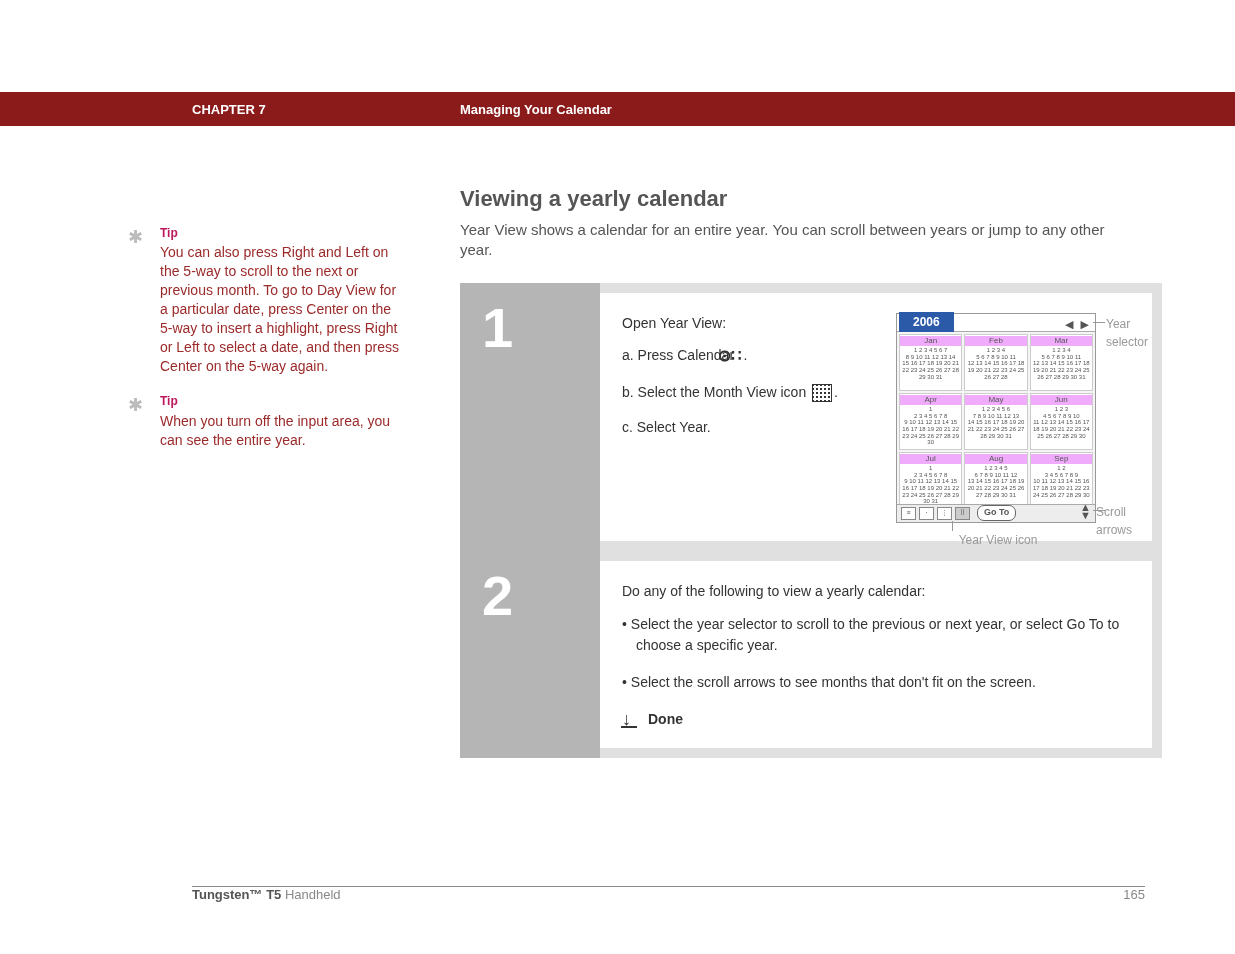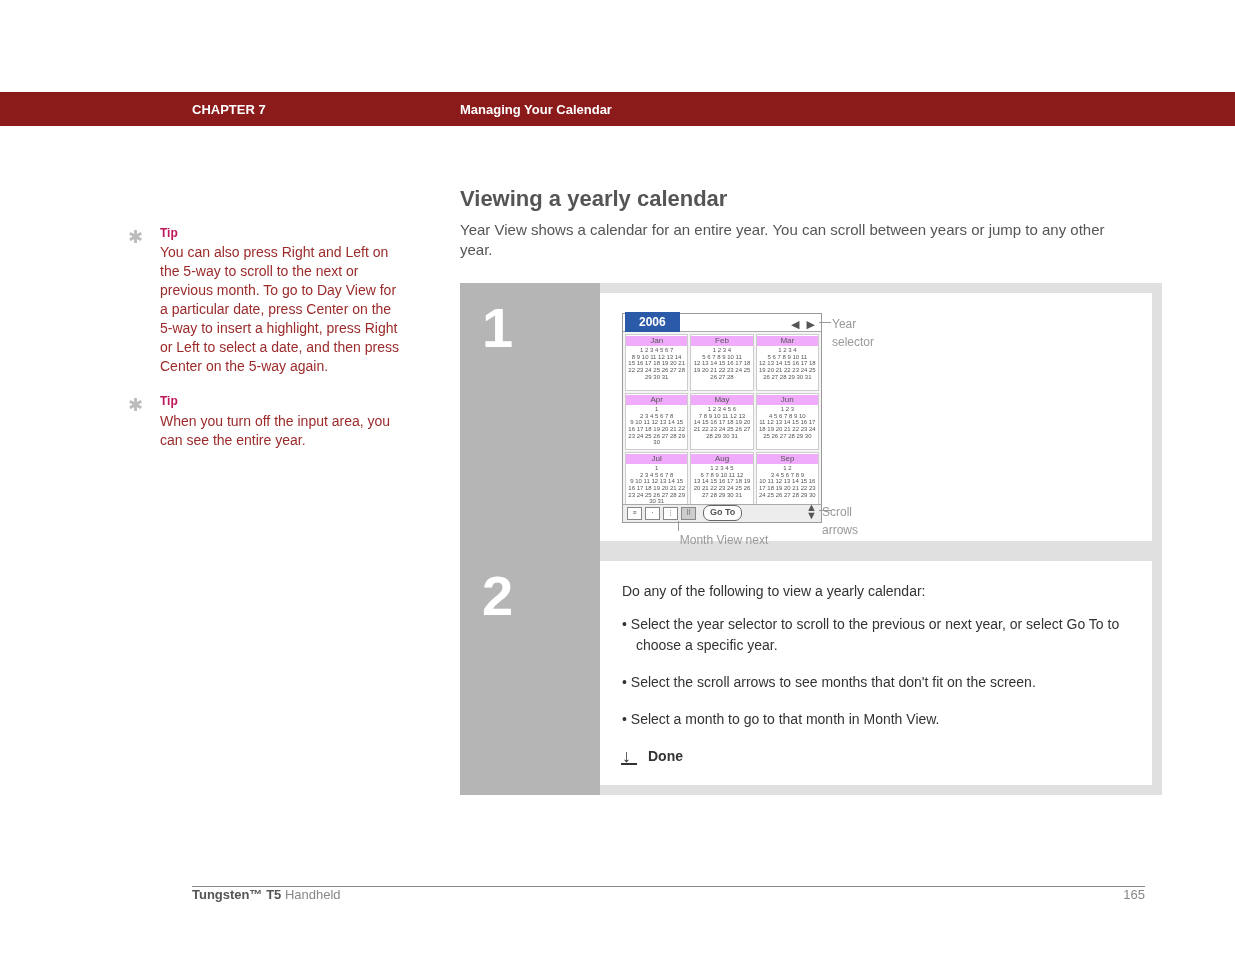"Open Year View:" div.step1-text { html: none -> <div> <div>Open Year View:</div> <ul> <li> <span>a. Press Calendar </span><span>⊙∷</span><span>.</span> </li> <li> <span>b. Select the Month View icon </span><span></span><span>.</span> </li> <li>c. Select Year.</li> </ul> </div> }
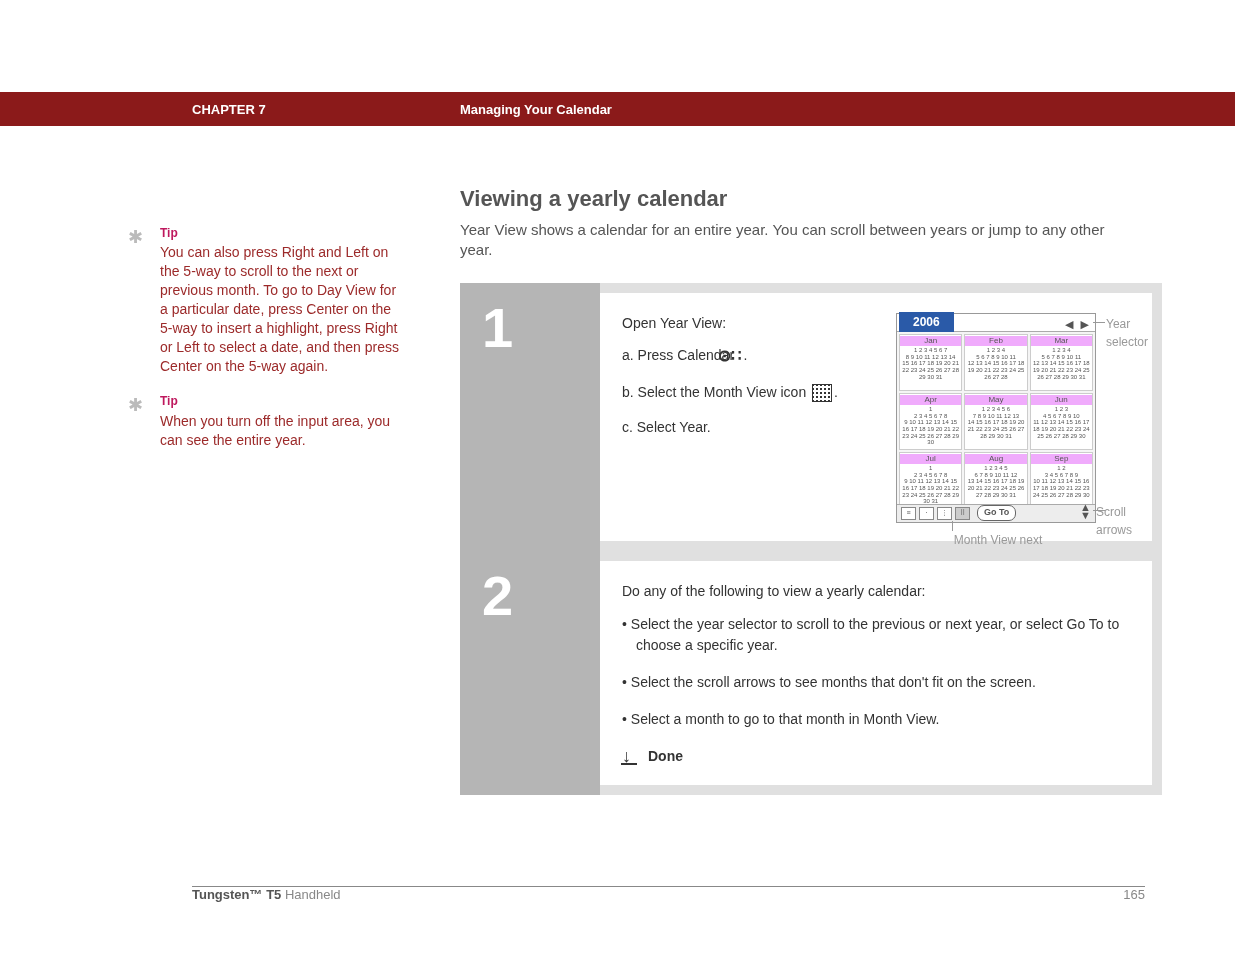"Month View next" div.annot { text: Month View next -> Year View icon }
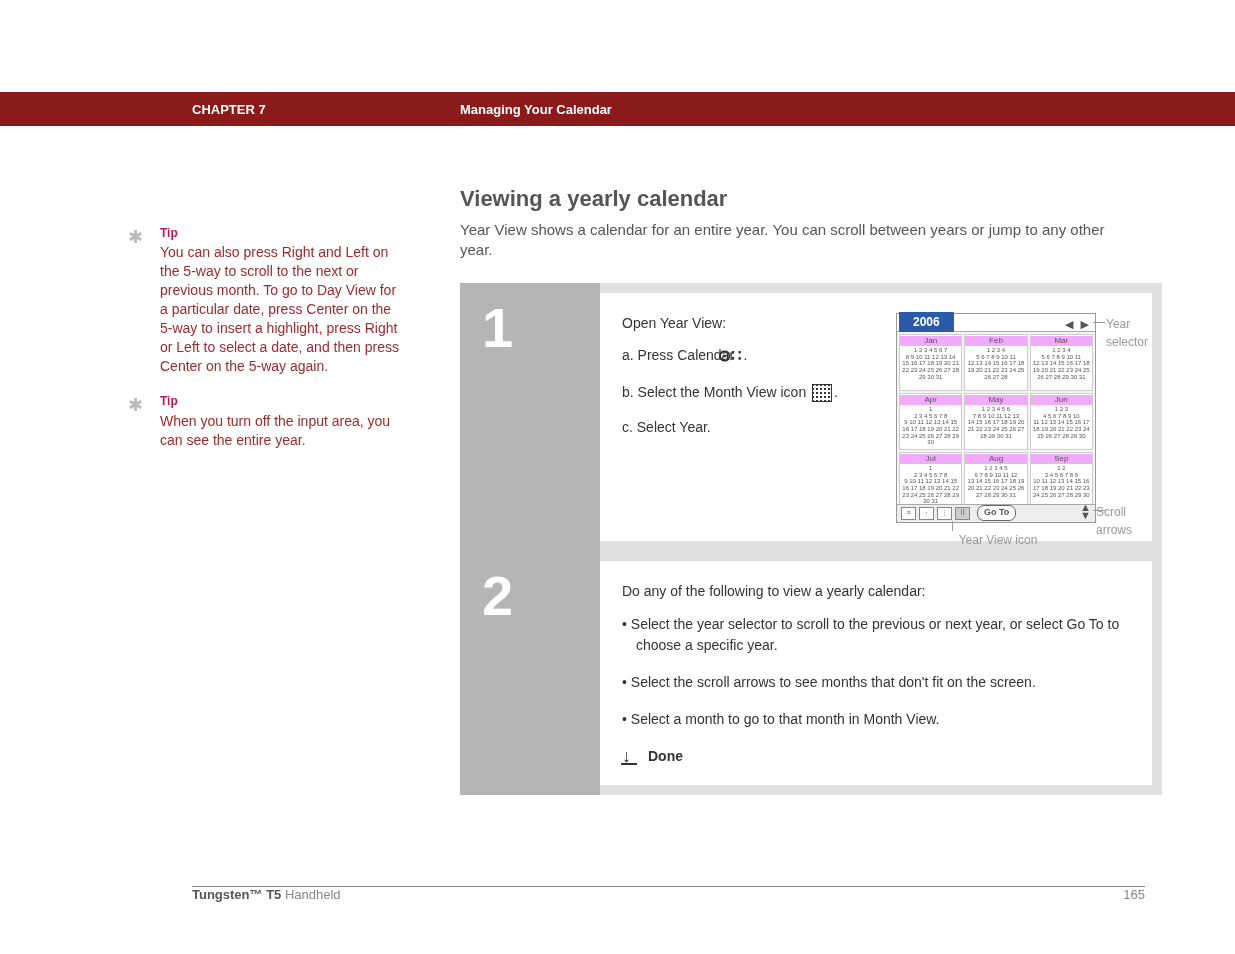"Select a month to go" li { html: <li>Select a month to go to that month in Month View.</li> -> none }
